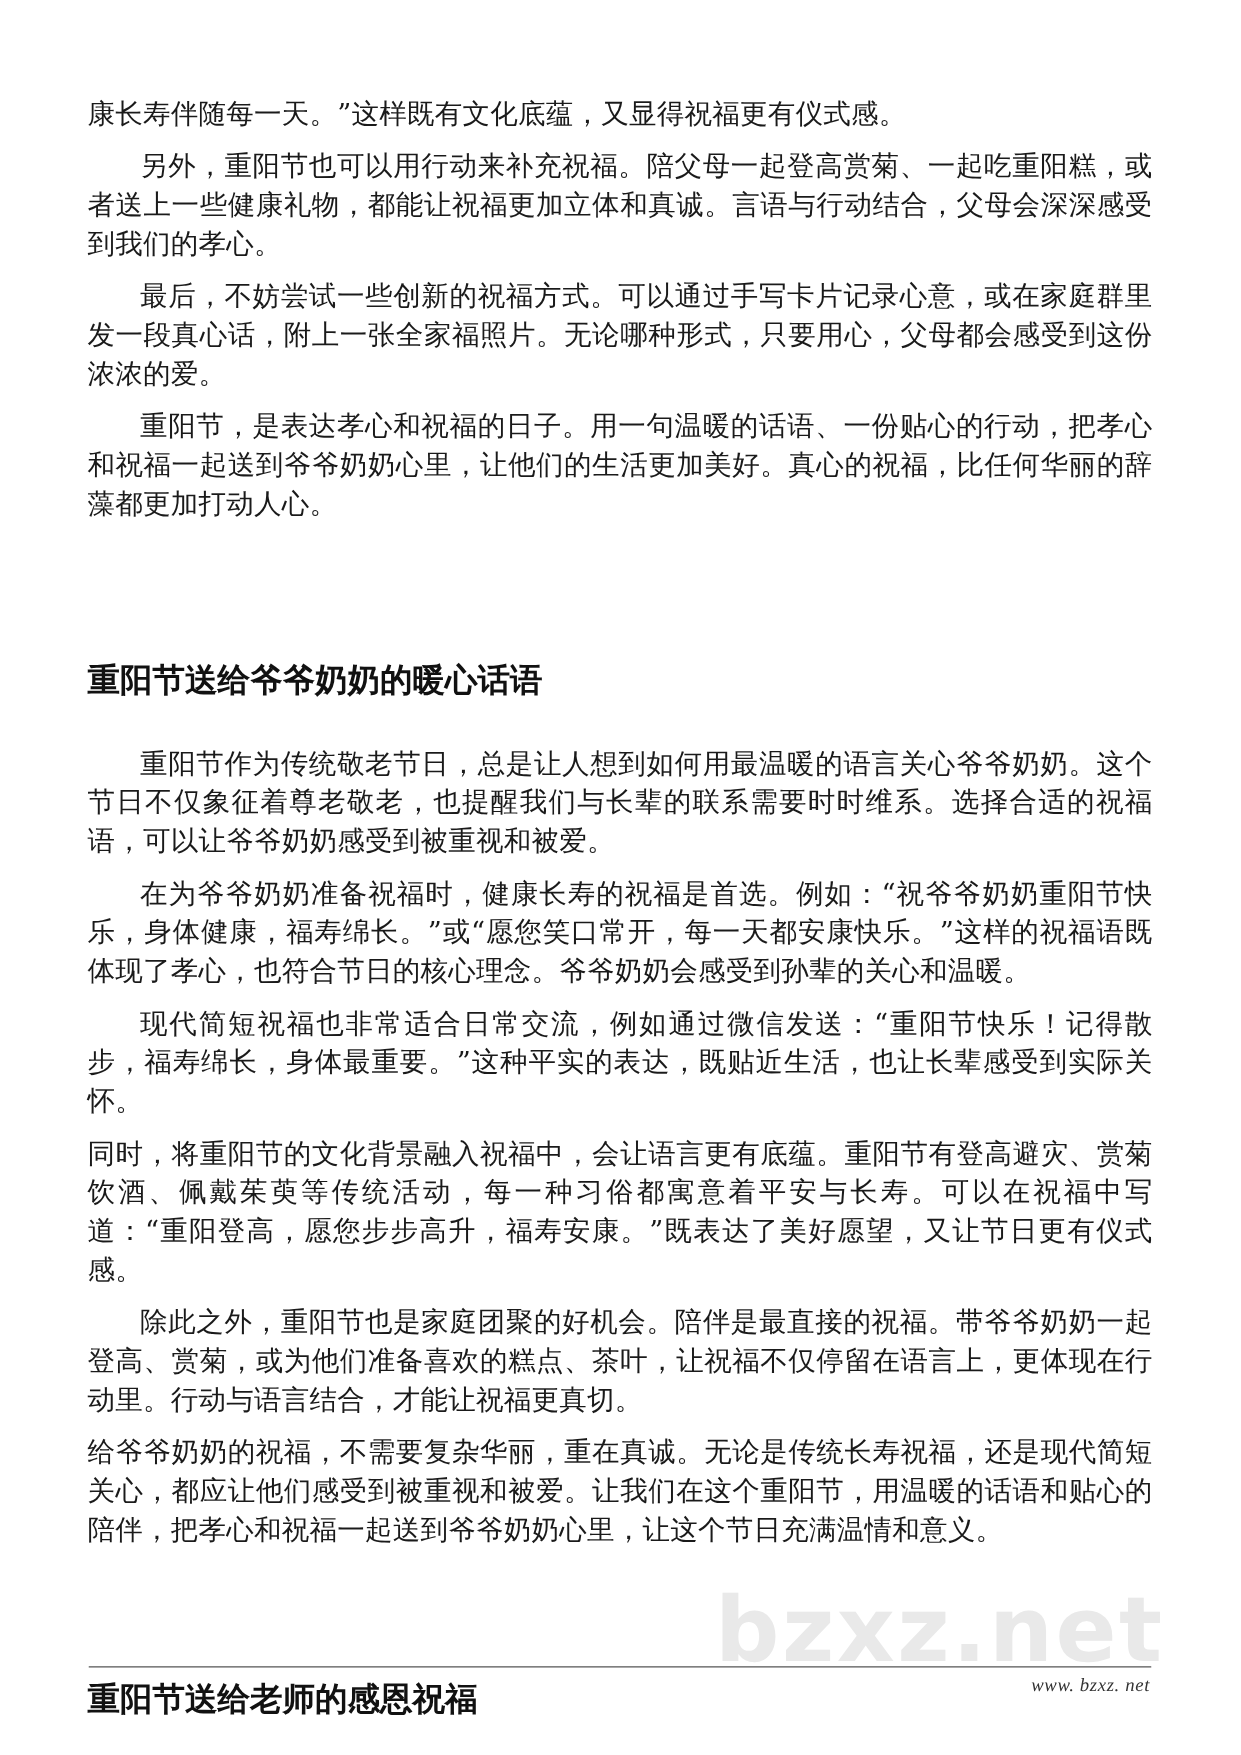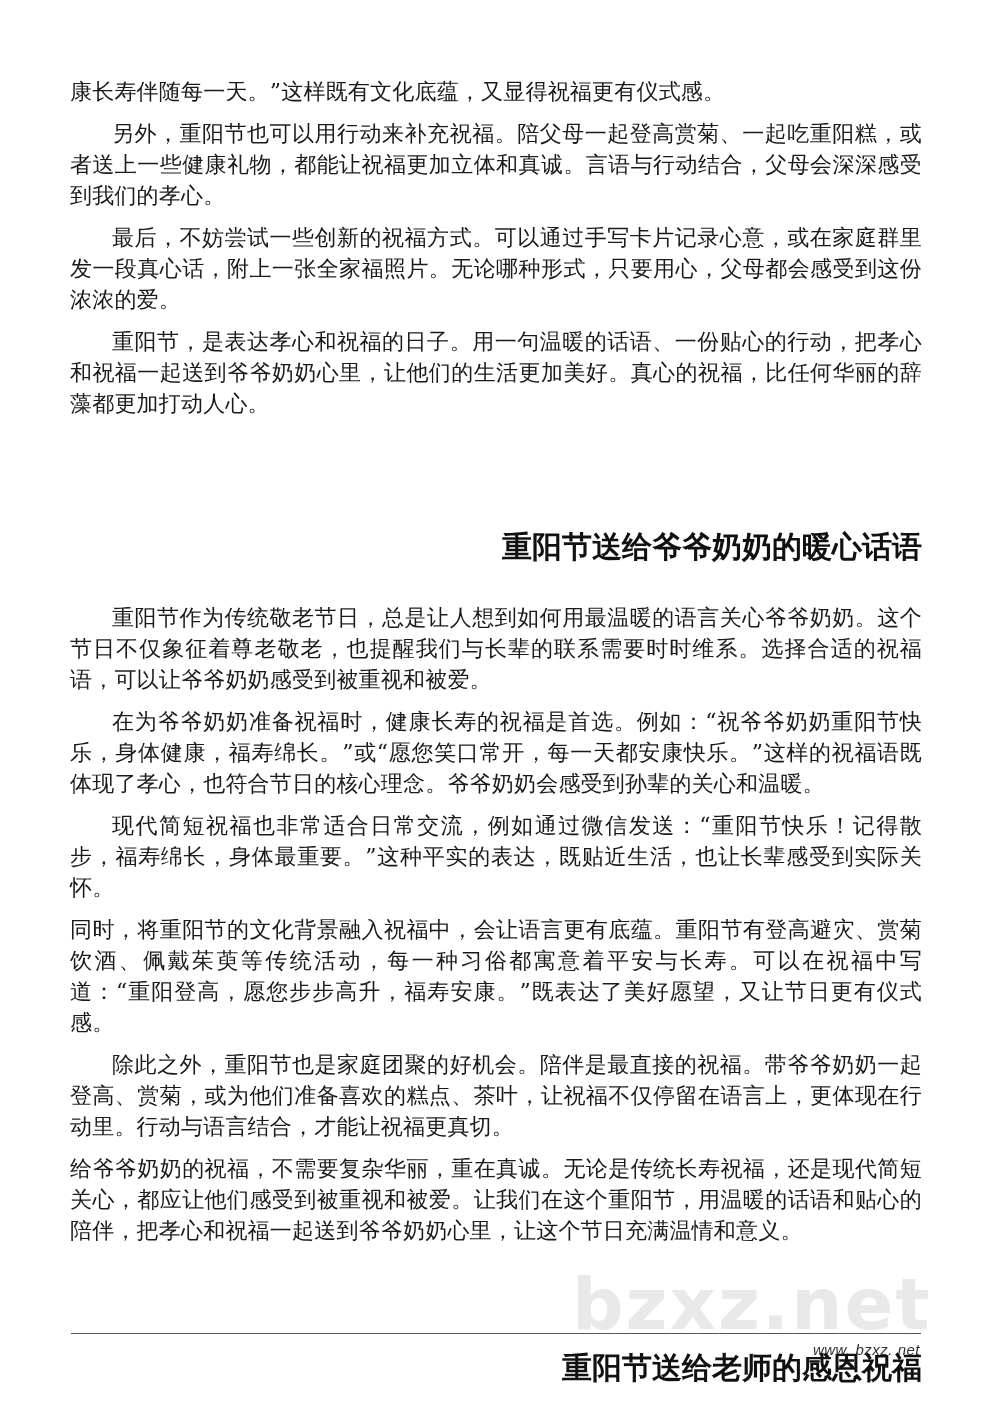"重阳节送给爷爷奶奶的暖心话语" .heading { font-size: 30px -> 26px; text-align: right -> left }
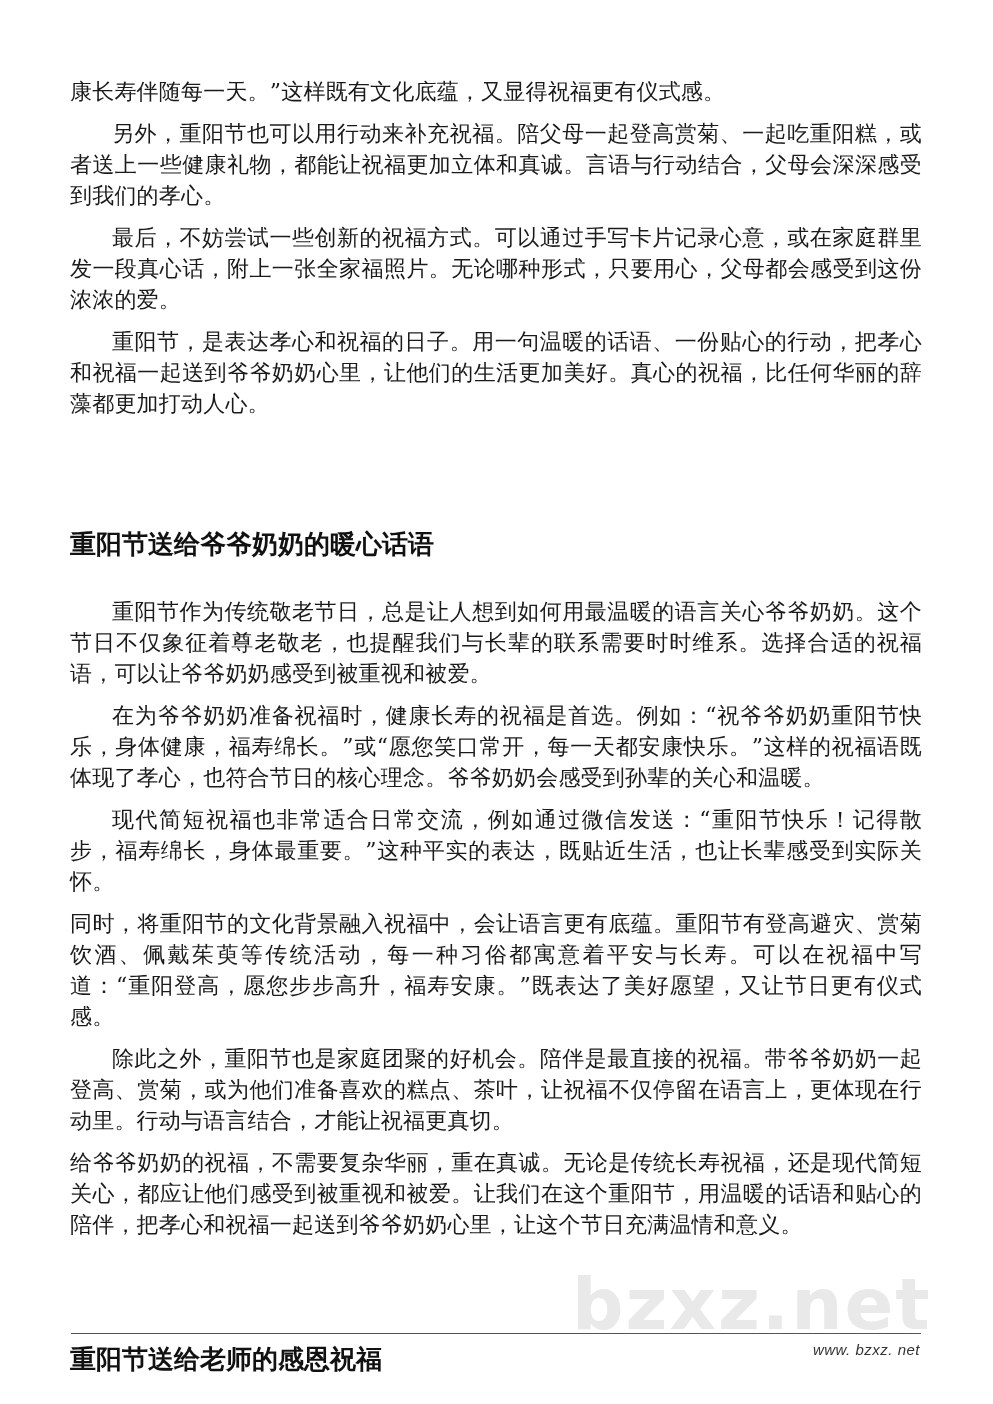"www. bzxz. net" .footer-url { font-family: Liberation Sans, sans-serif -> Liberation Serif, serif }
